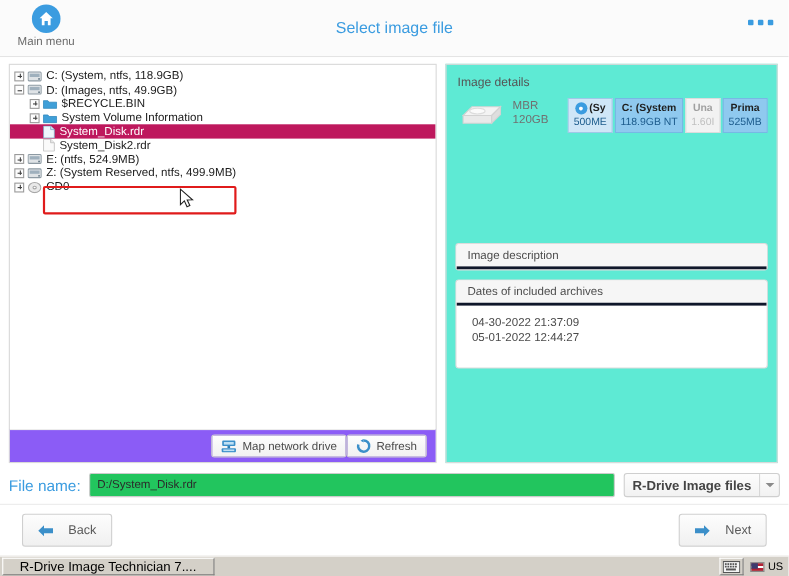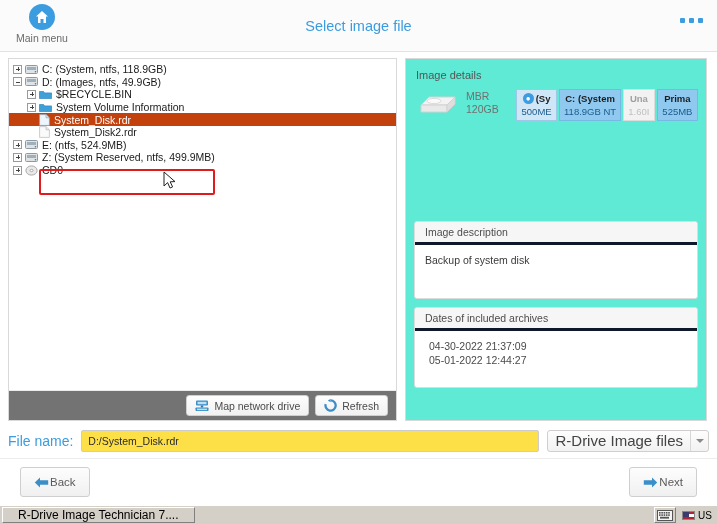"System_Disk.rdr" .tree-row.selected { background: #c2410c -> #be185d }
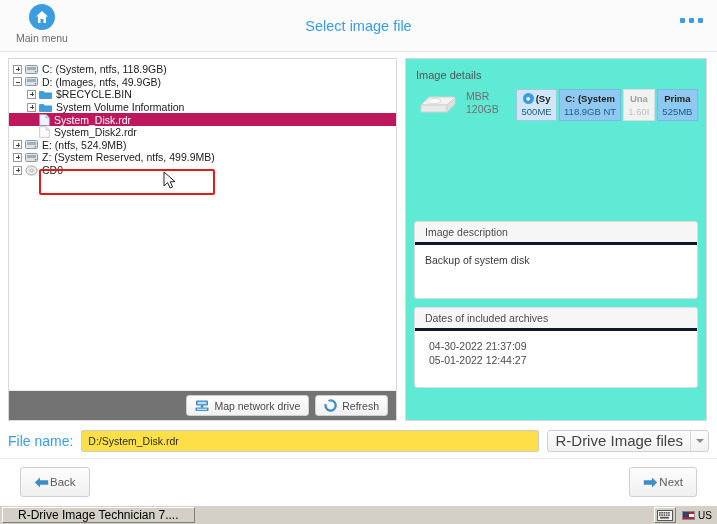"Backup of system disk" div.sub-box-body { html: <div>Backup of system disk</div> -> none }
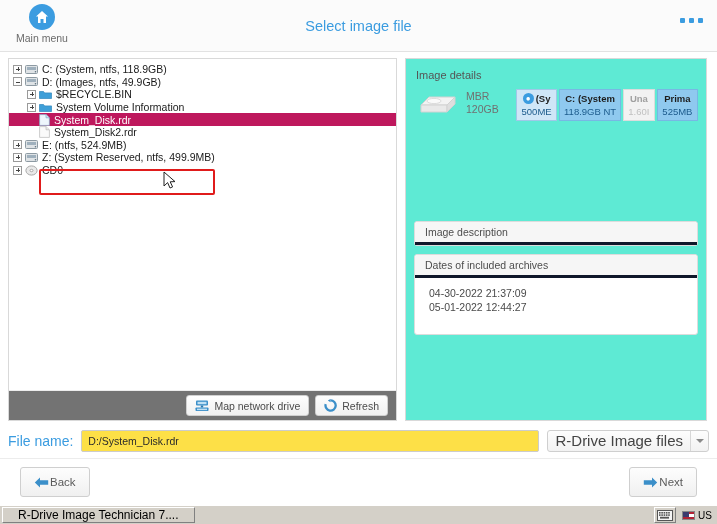"Map network drive" .tree-footer { background: #737373 -> #8b5cf6; gap: 6px -> none }
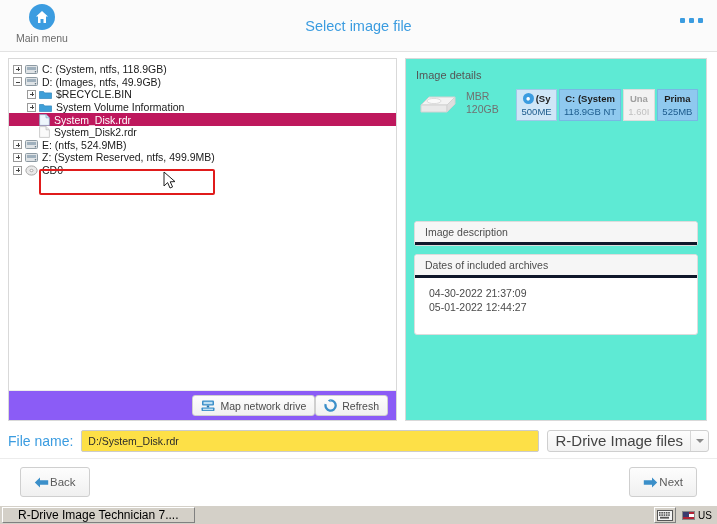"D:/System_Disk.rdr" .filename-input { background: #fde047 -> #22c55e }
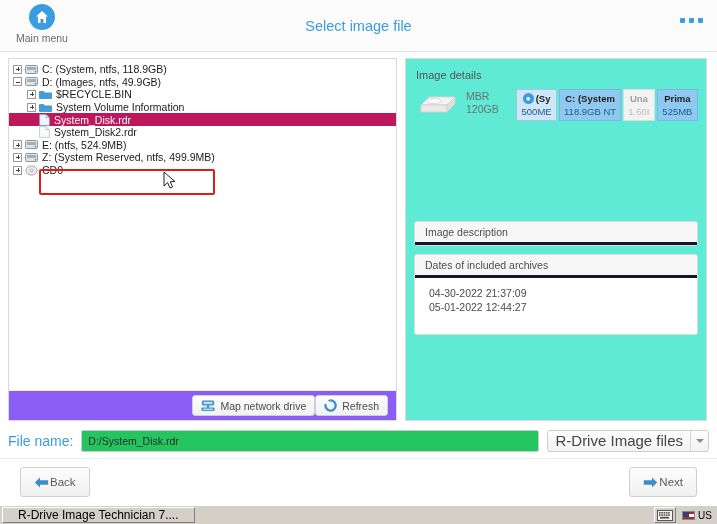"R-Drive Image files" .filetype .ft-text { font-size: 15px -> 12px; font-weight: none -> bold }
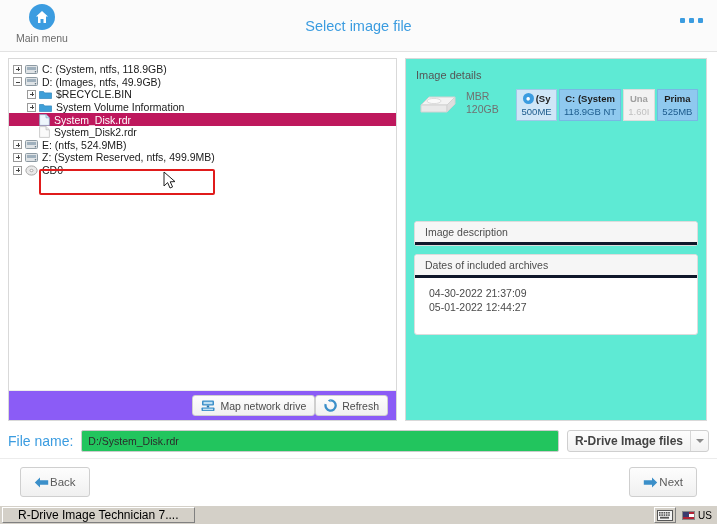"Back" .nav-btn { gap: 1px -> 13px }
